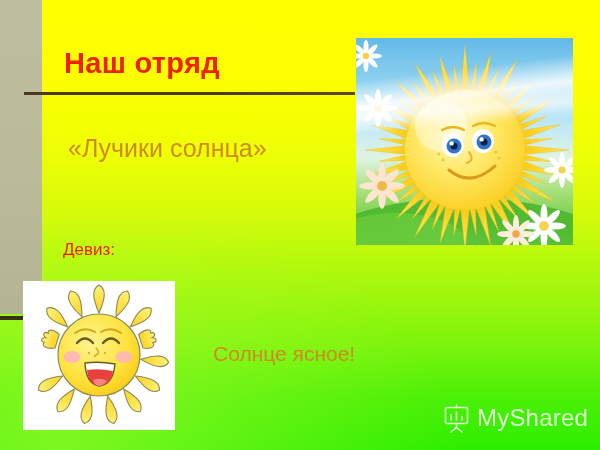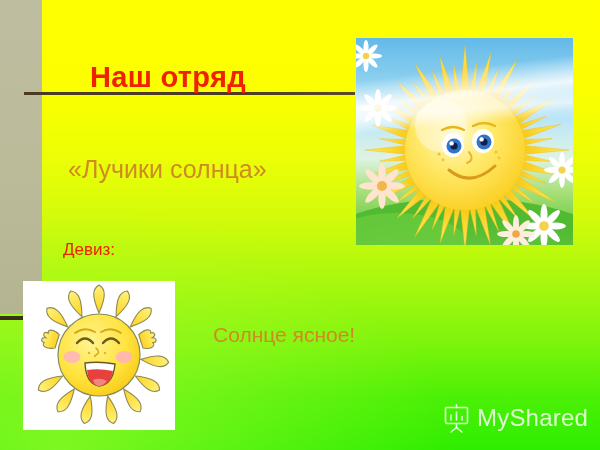"Наш отряд" .title { margin-left: 26px -> none; top: 61px -> 47px }
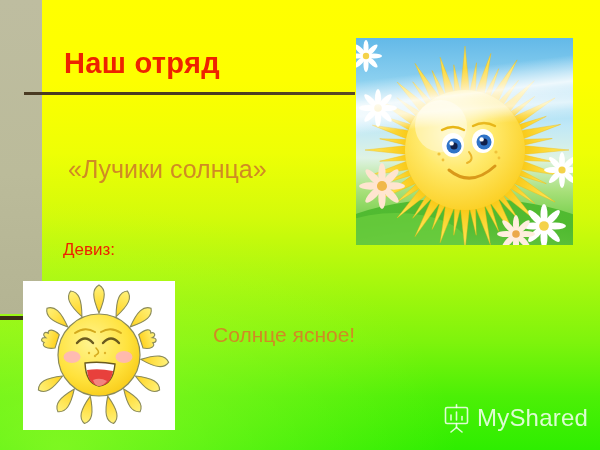"«Лучики солнца»" .subtitle { top: 155px -> 134px }
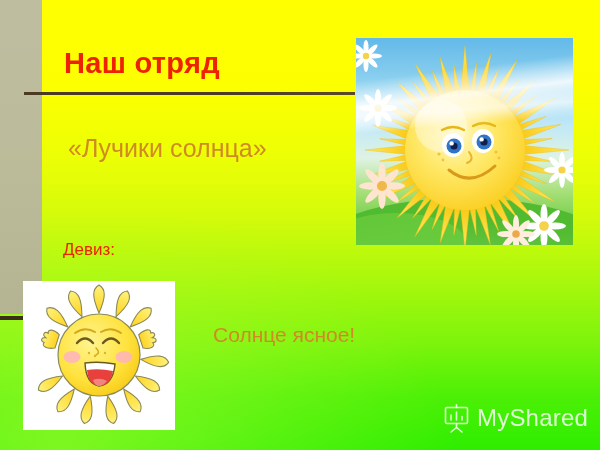"Солнце ясное!" .motto { top: 320px -> 339px }
